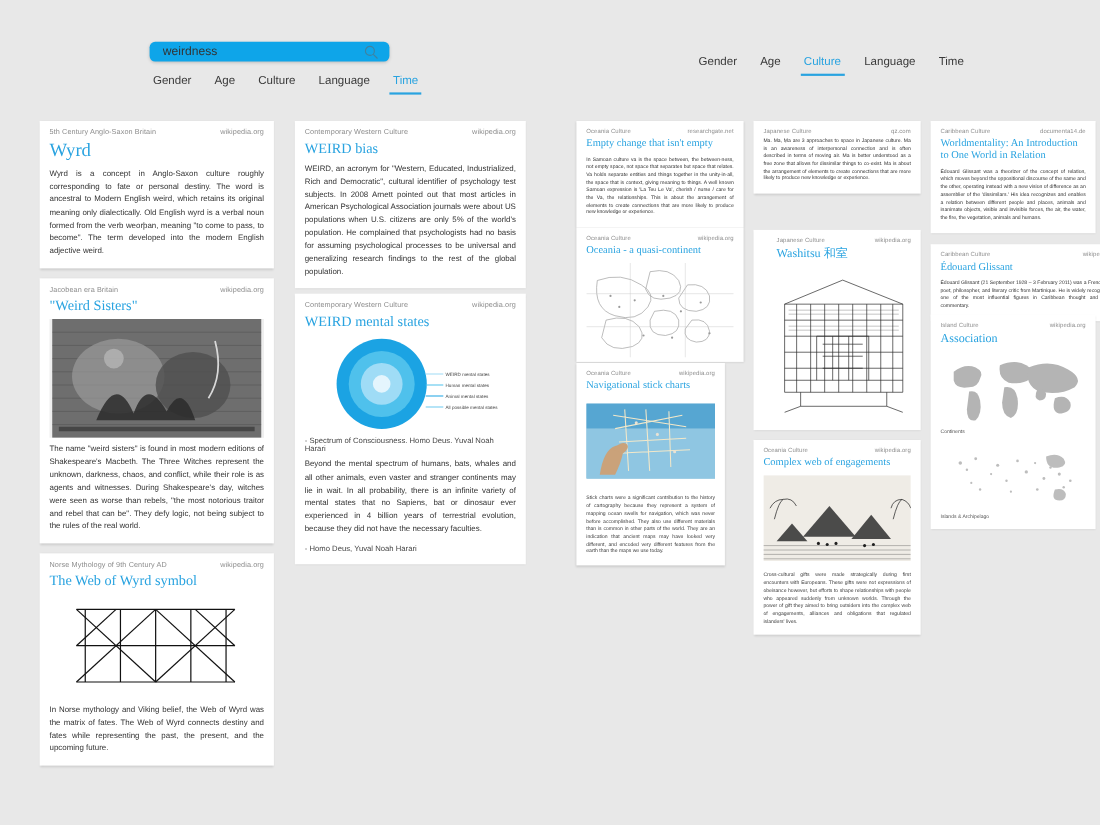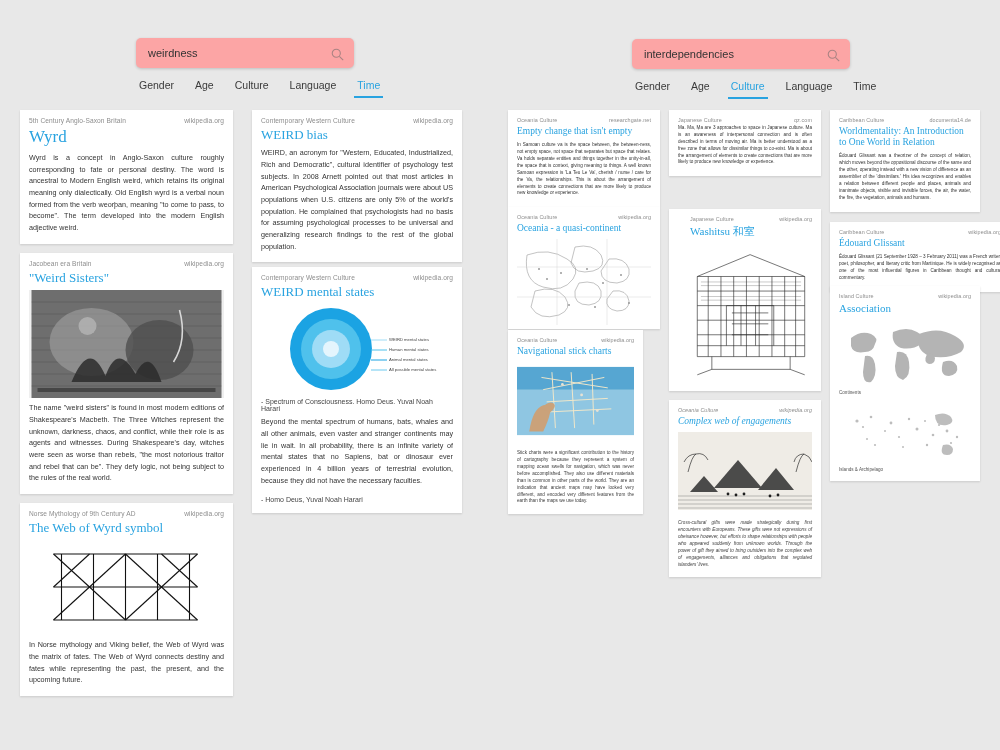"weirdness" .searchbar { background: #fca5a5 -> #0ea5e9; height: 30px -> 18px }
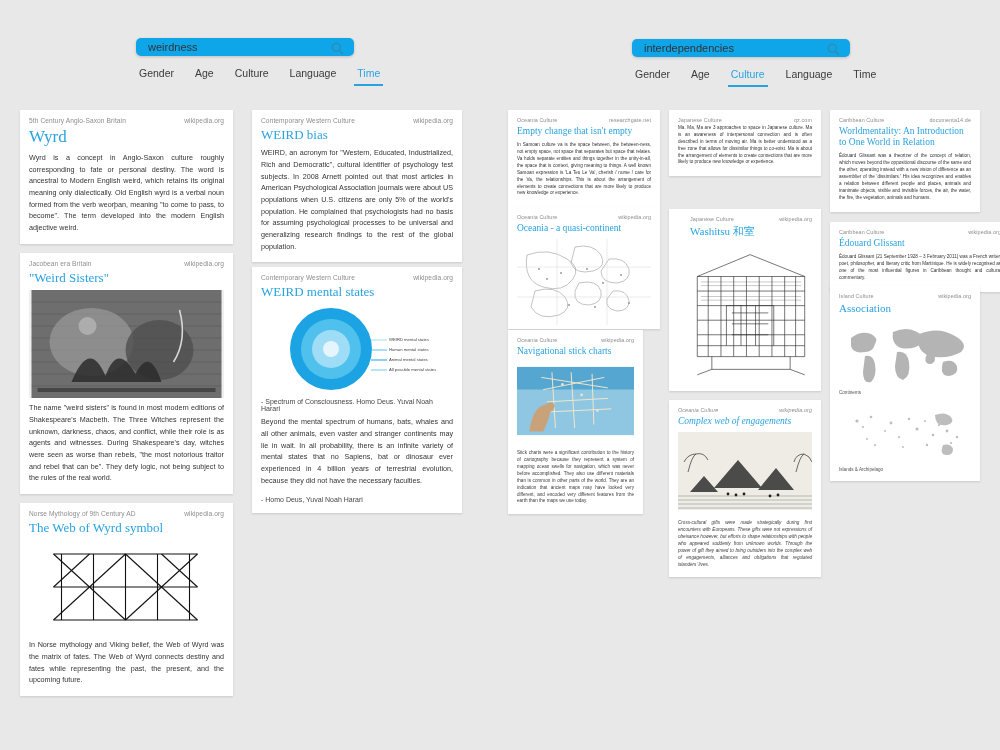"interdependencies" div.searchbar { html: <div> <input> <span> <svg> <circle></circle> <line></line> </svg> </span> </div> -> none }
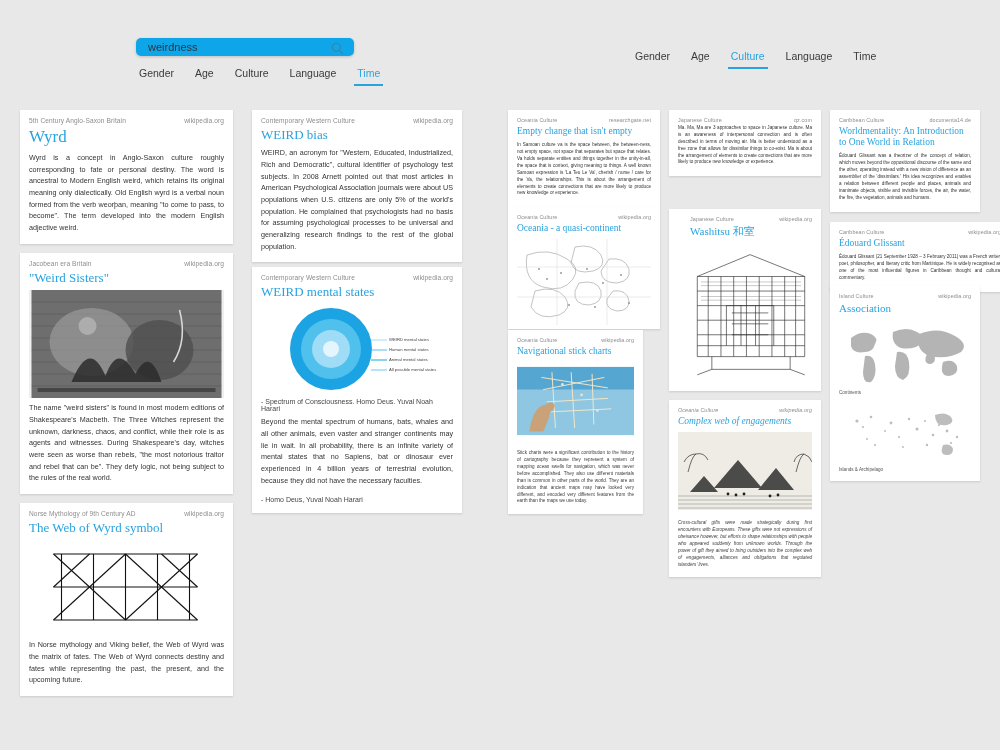"Wyrd" .card { margin-left: none -> 16px }
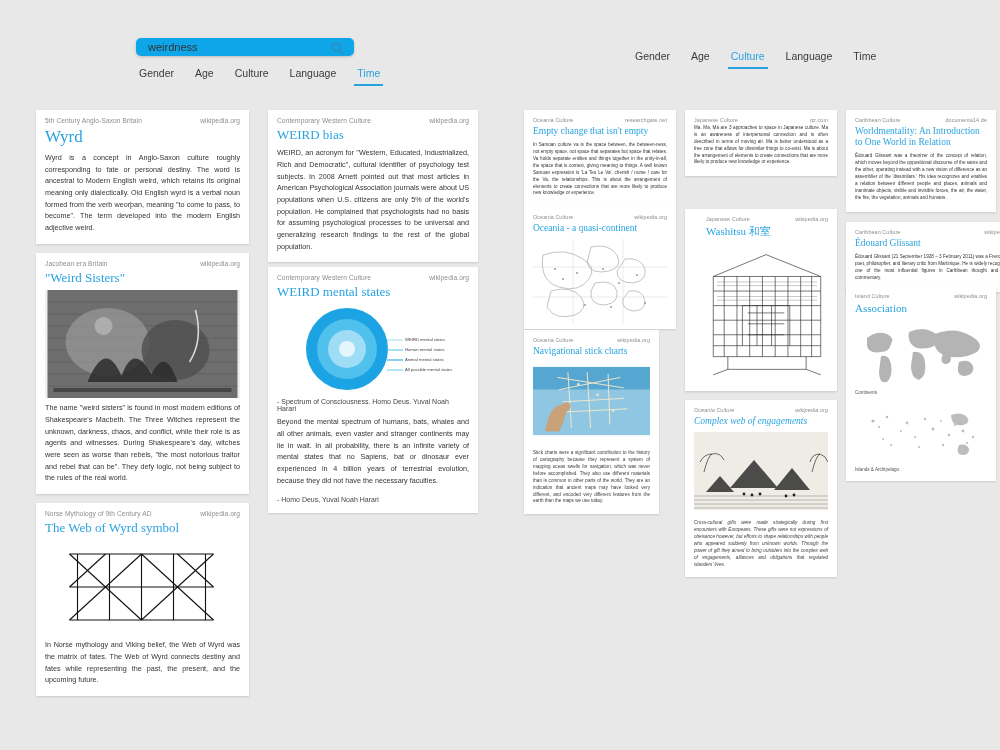"Complex web of engagements" div.card { font-style: italic -> none }
